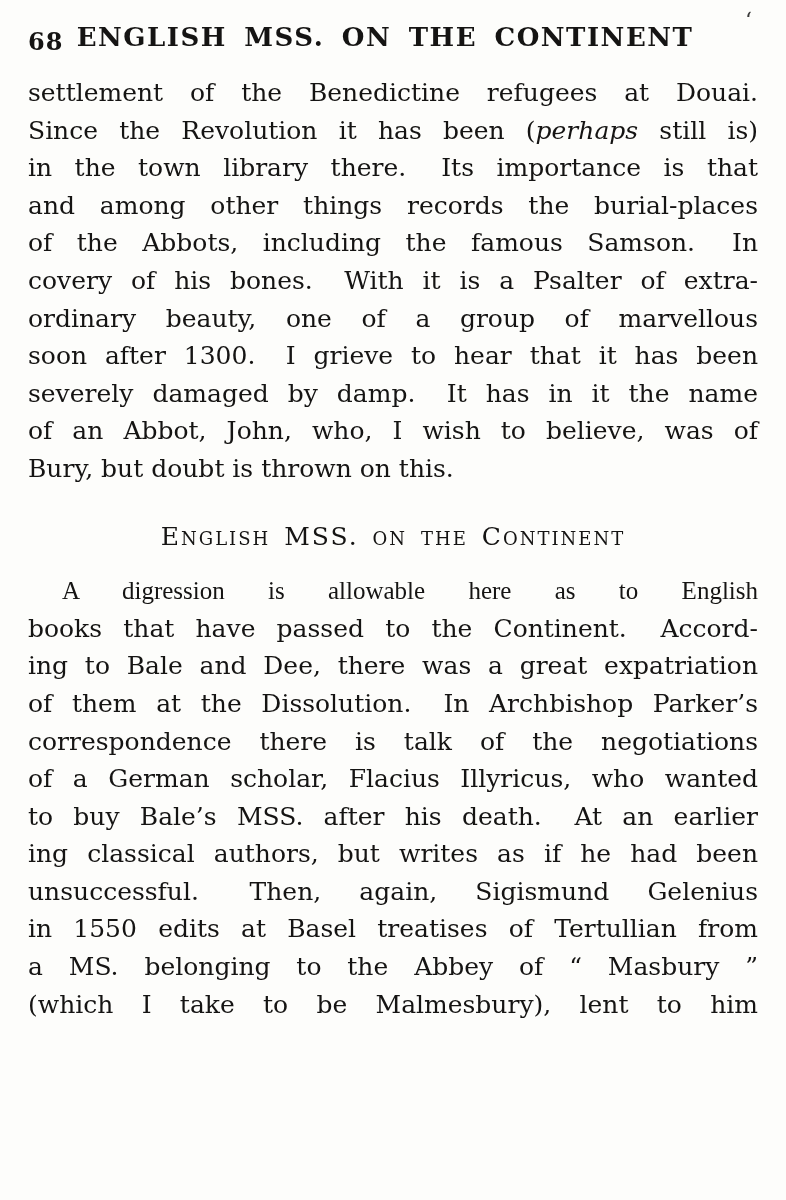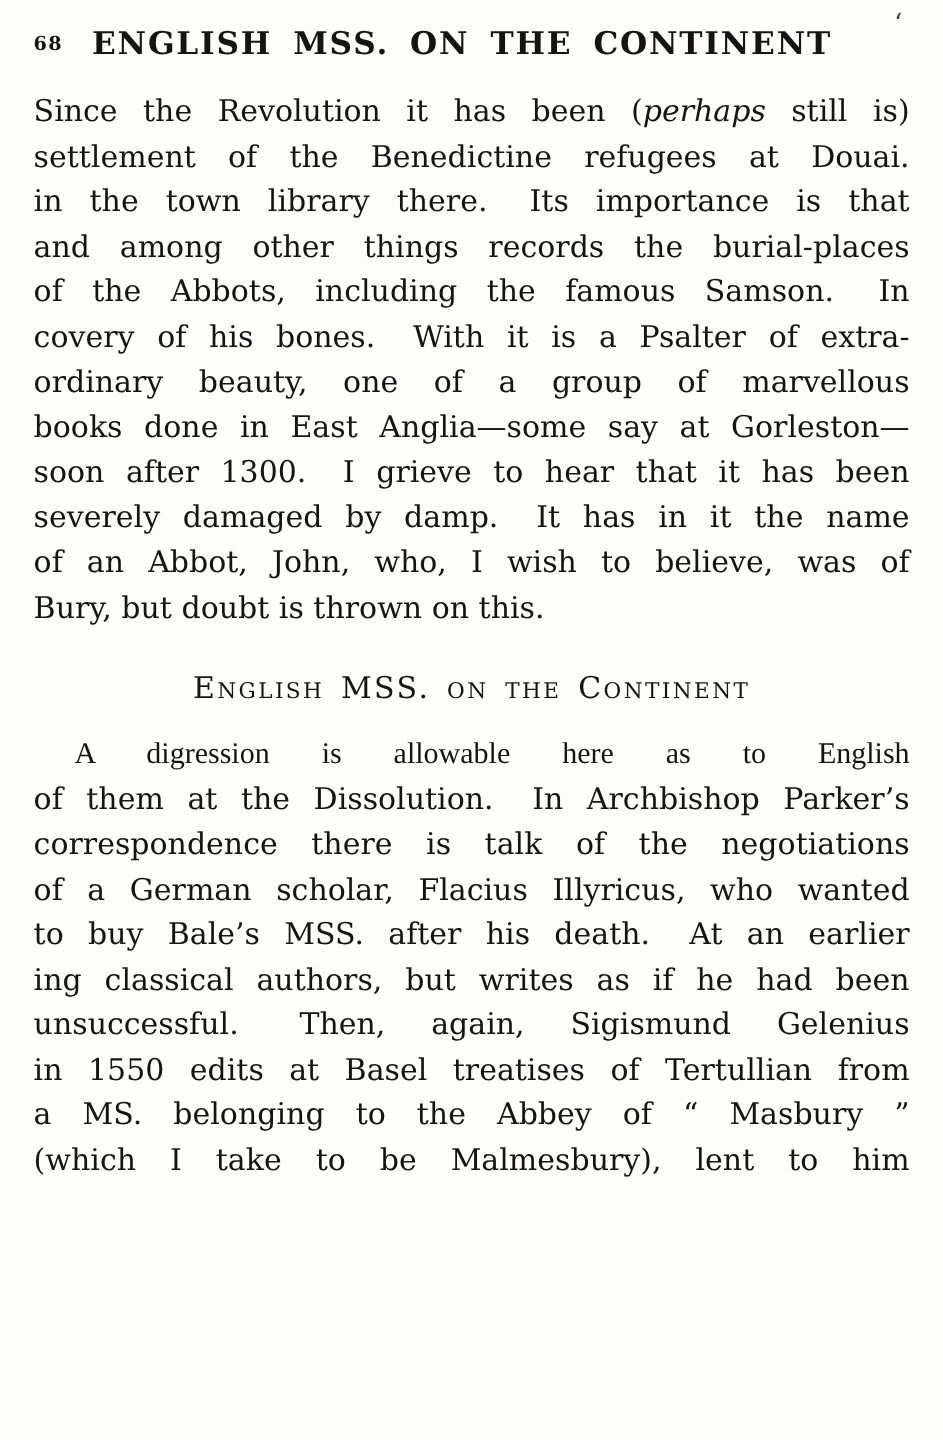"68" .page-number { font-size: 16px -> 24px }
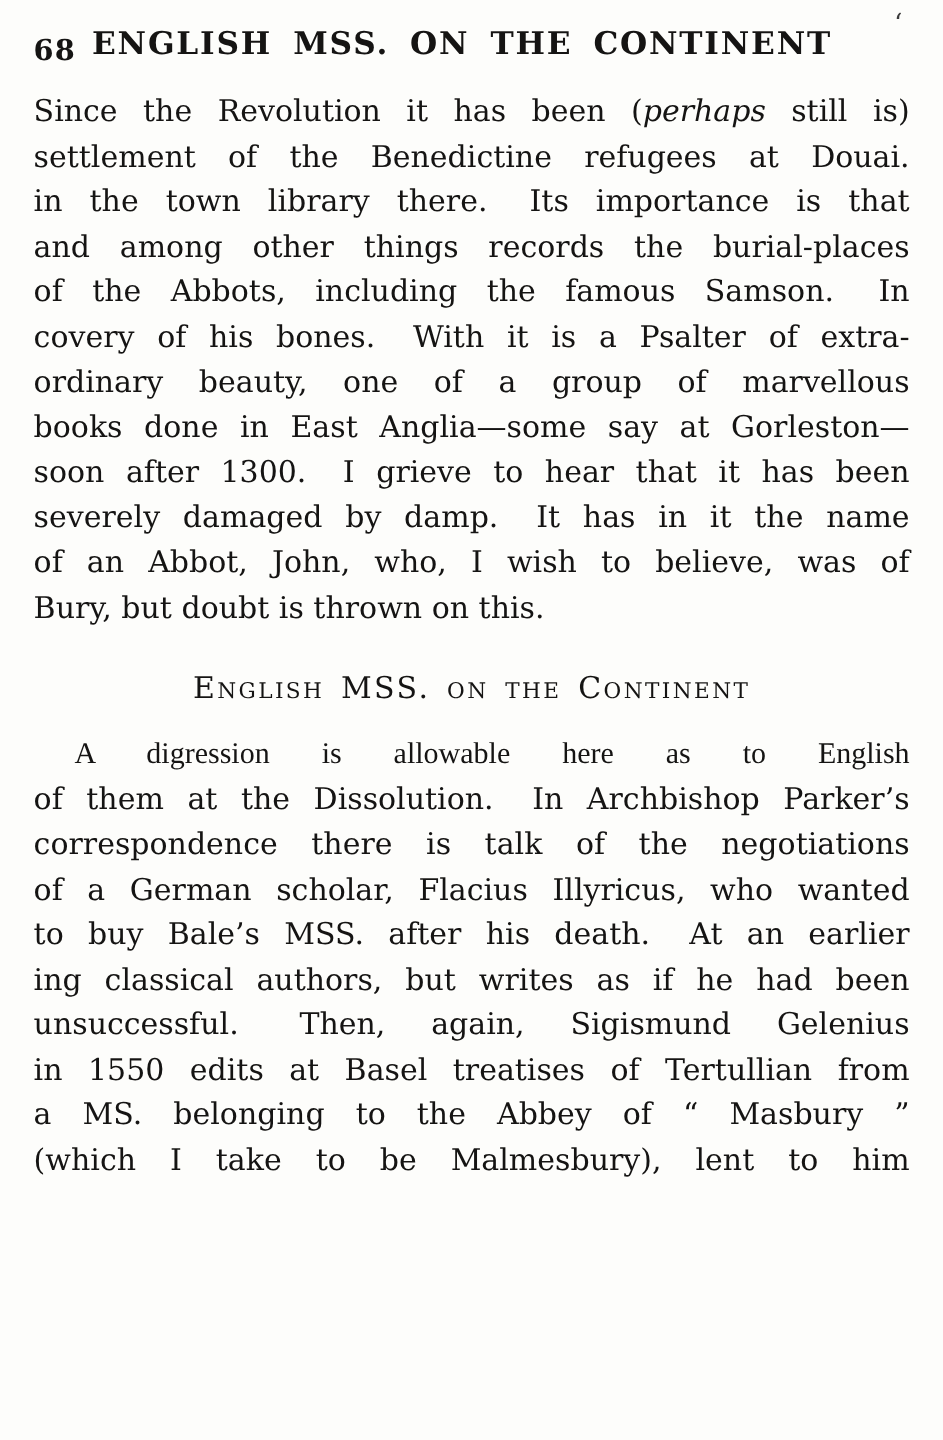"Since the Revolution it has" div.line { order: before "settlement of the Benedictine refugees" -> after "settlement of the Benedictine refugees" }
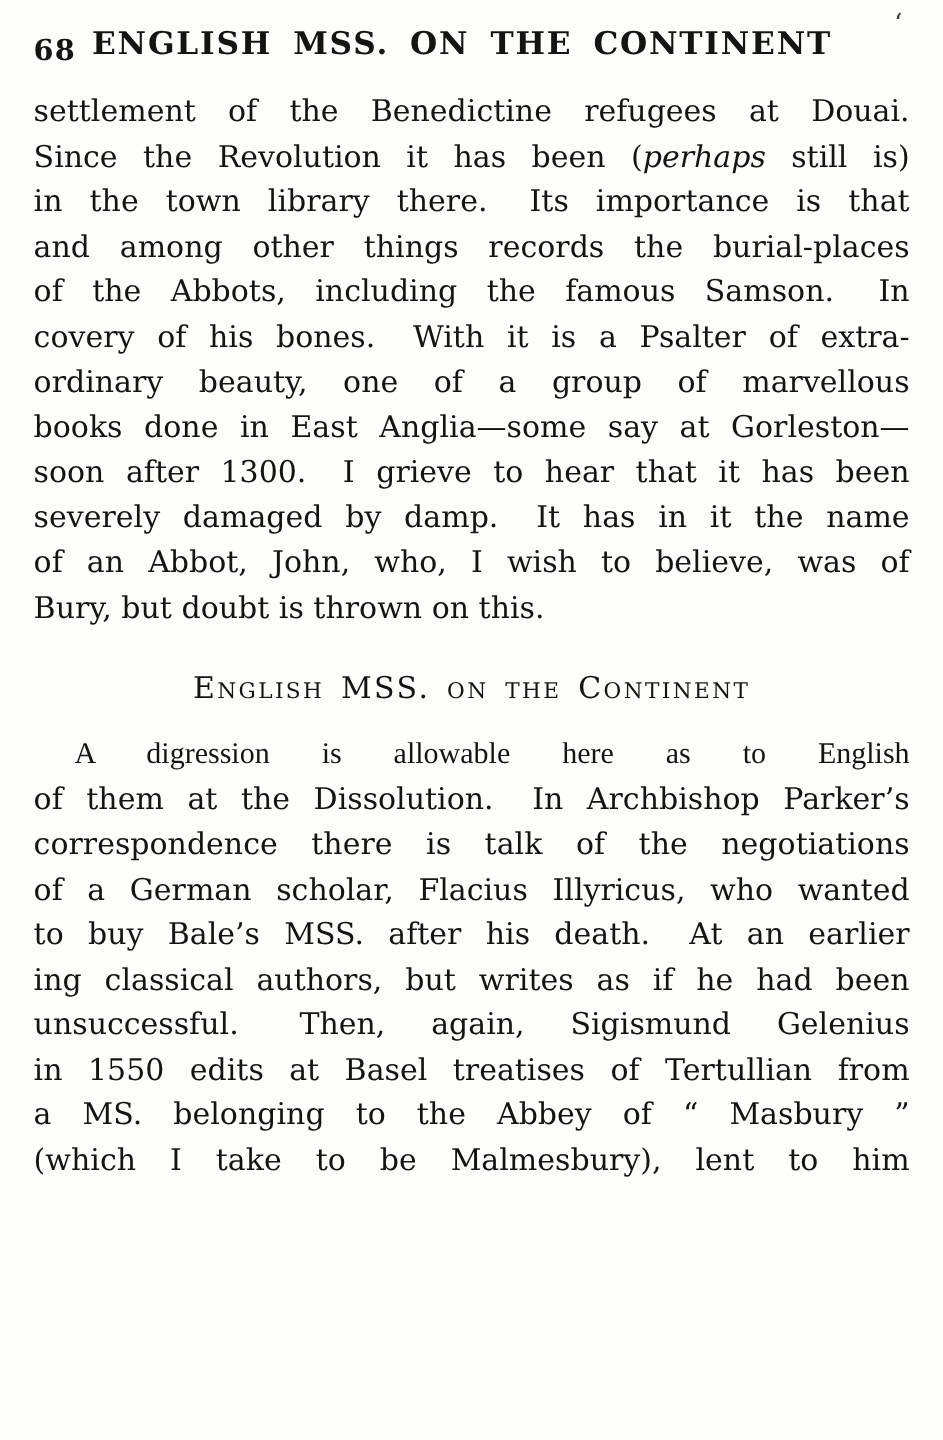"books done in East Anglia—some" div.line { html: <div>books done in East Anglia—some say at Gorleston—</div> -> none }
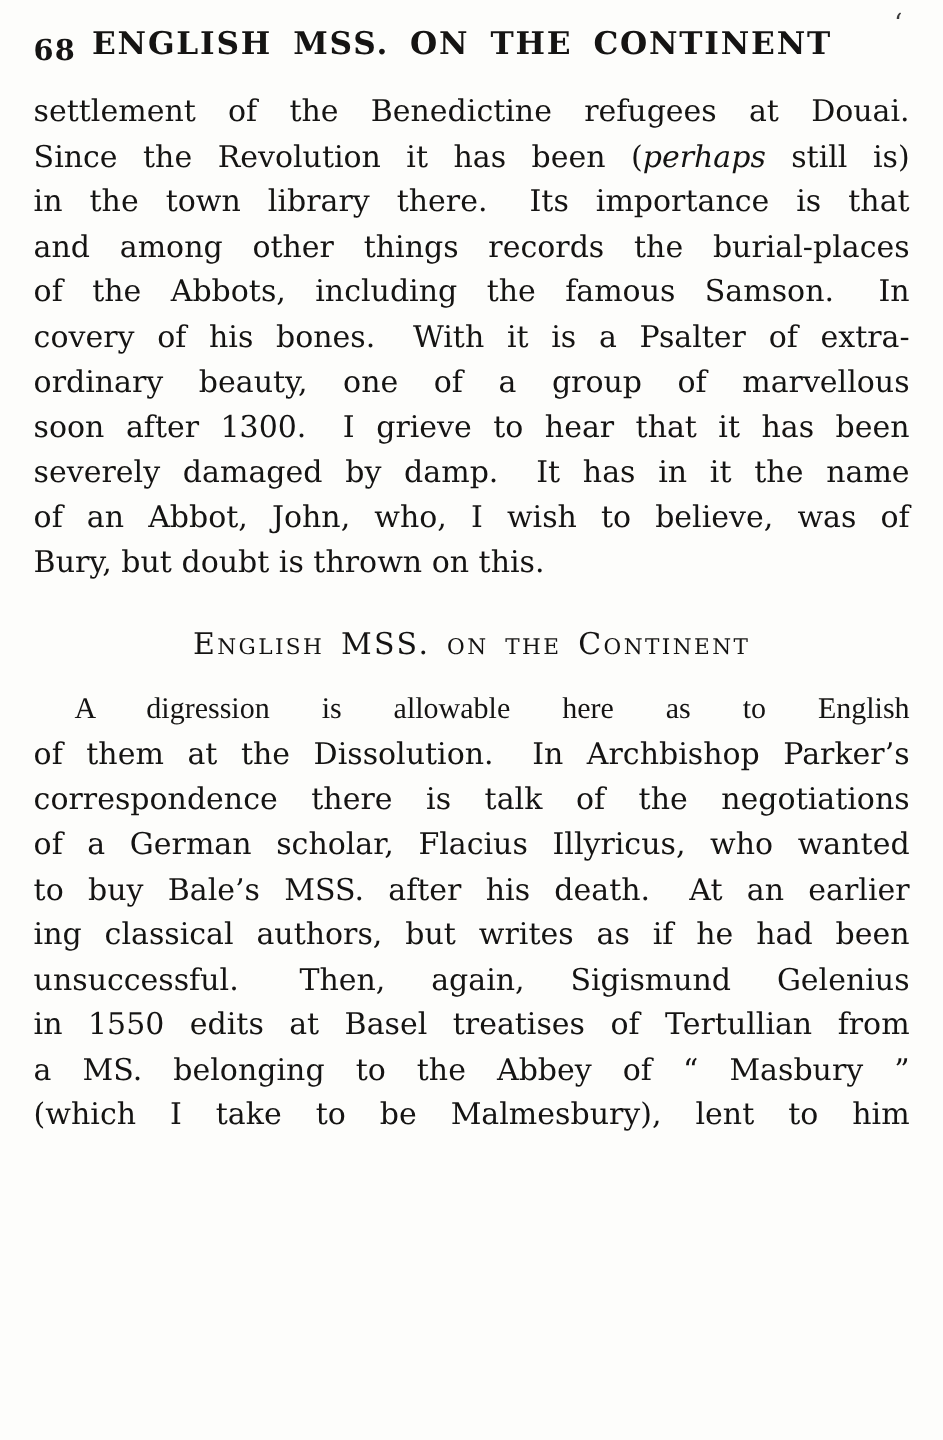"books that have passed to" div.line { html: none -> <div>books that have passed to the Continent. Accord-</div> }
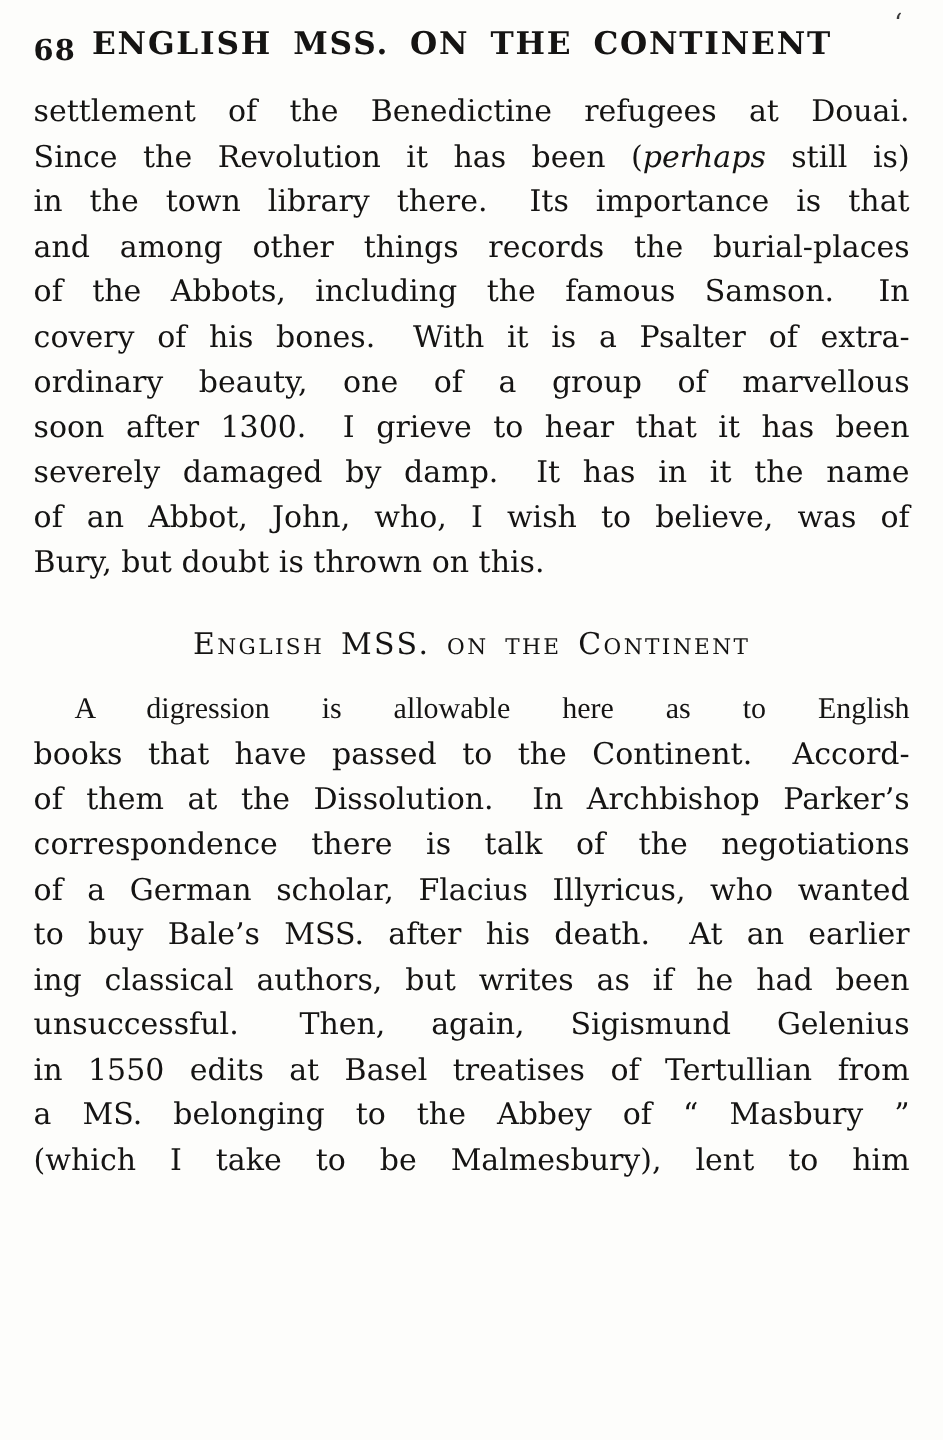"ing to Bale and Dee," div.line { html: none -> <div>ing to Bale and Dee, there was a great expatriation</div> }
